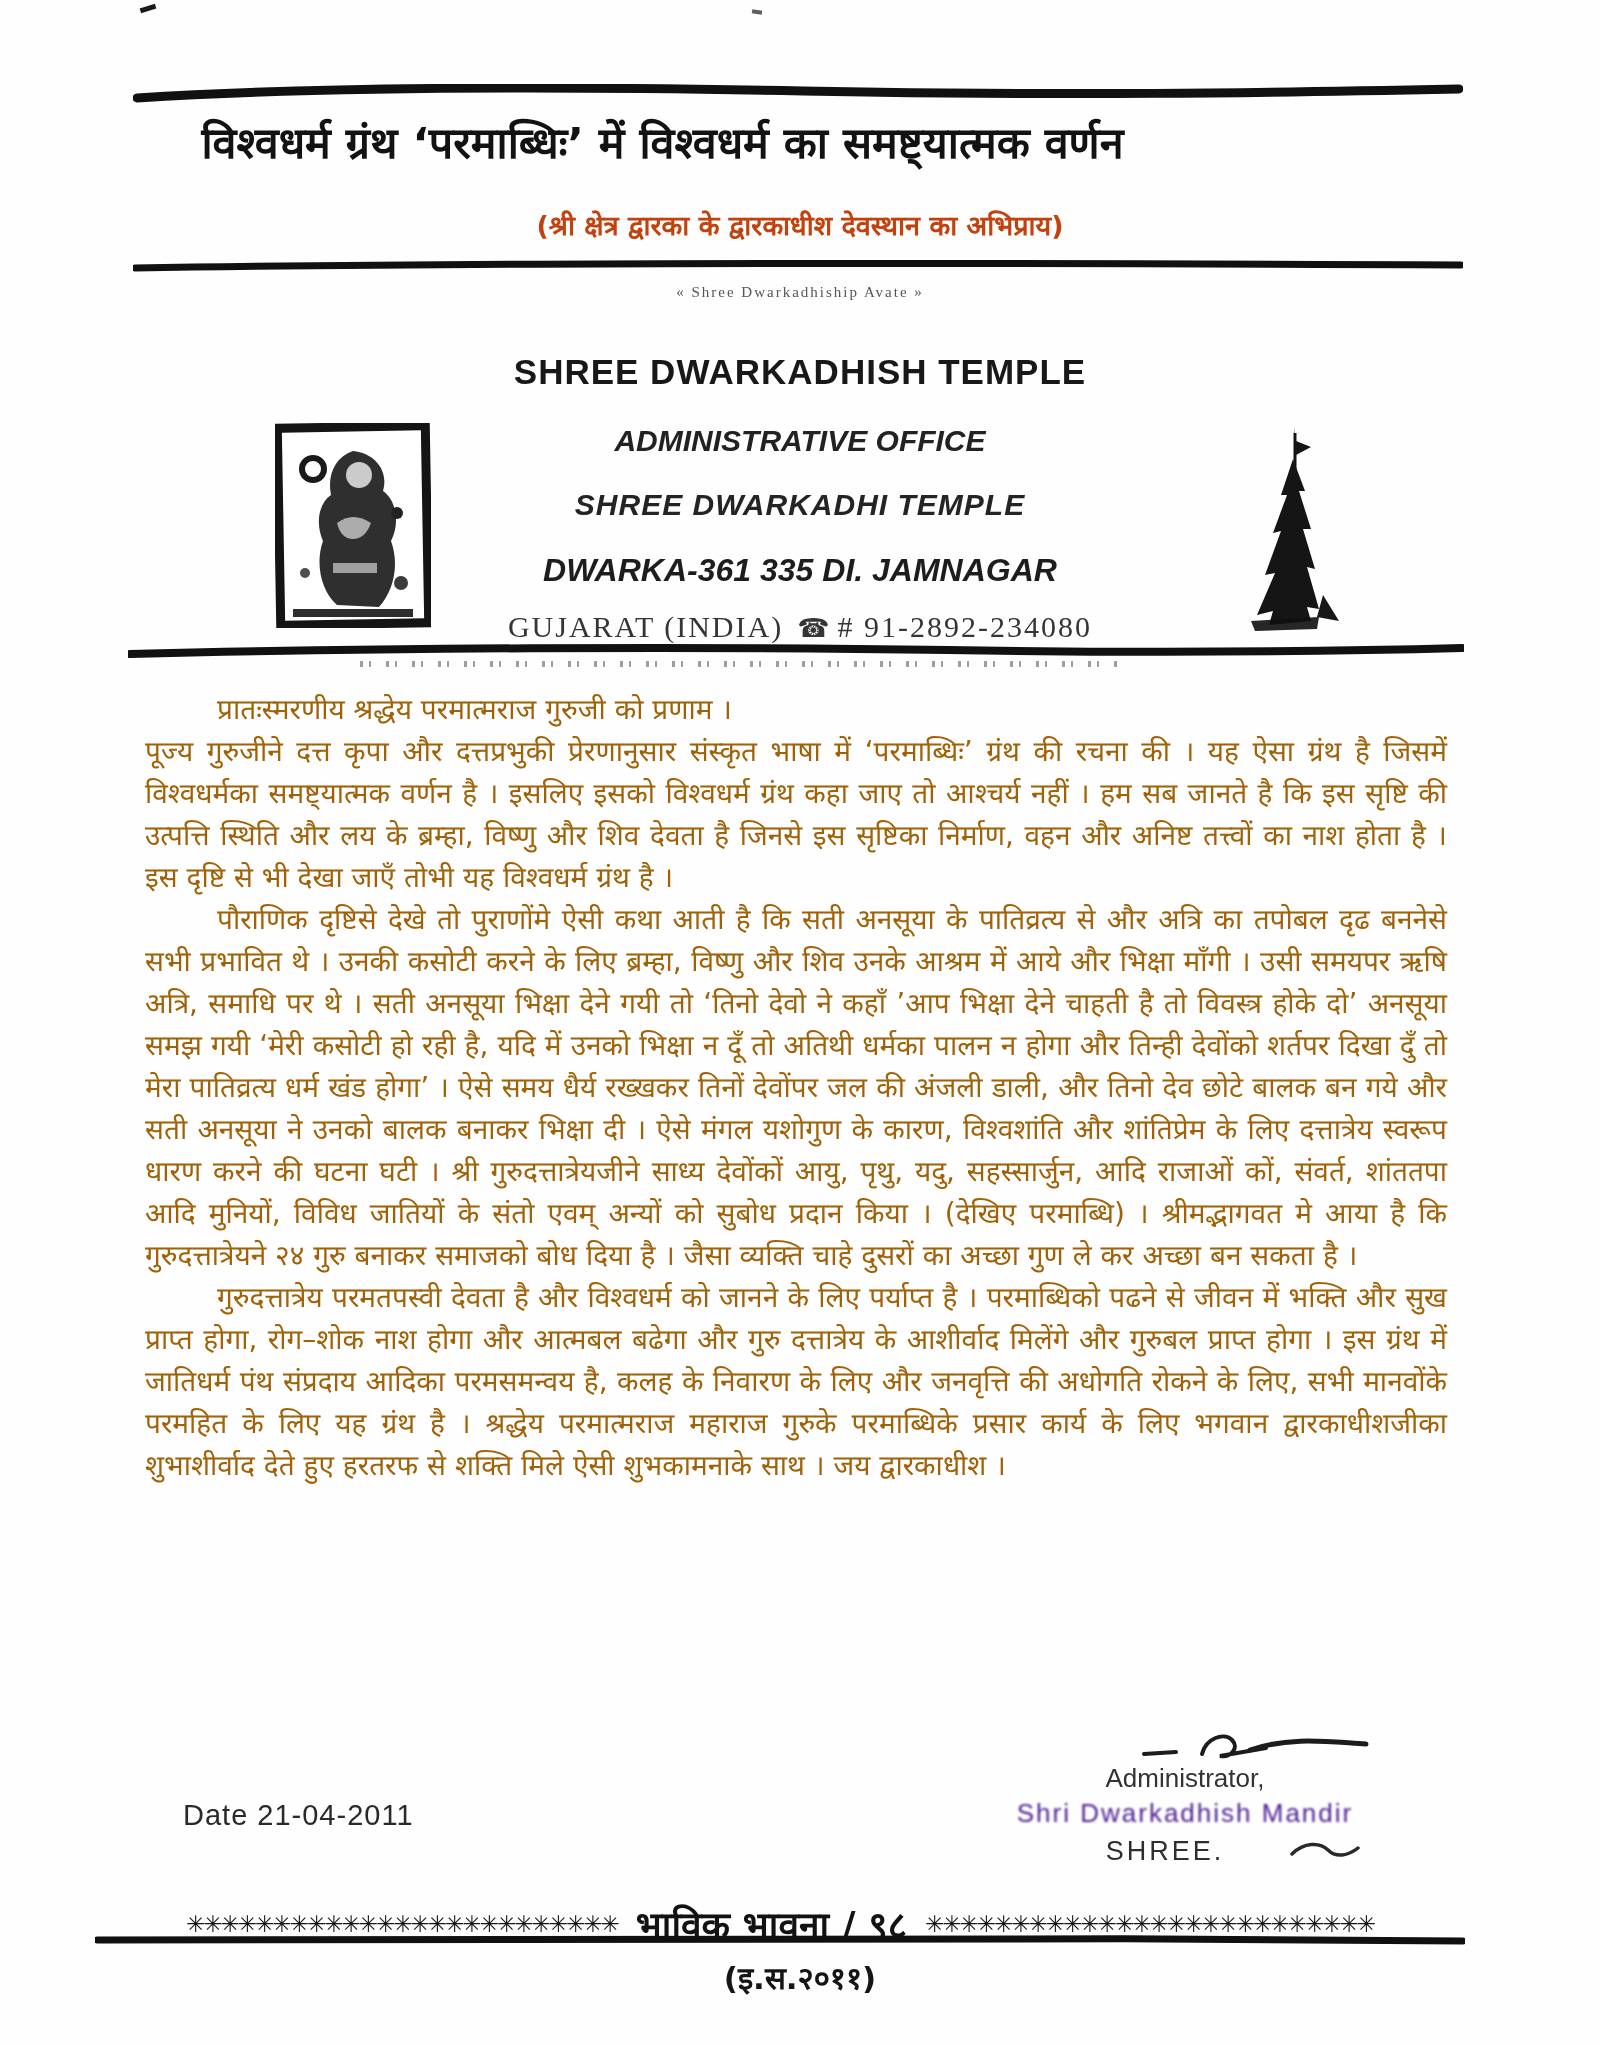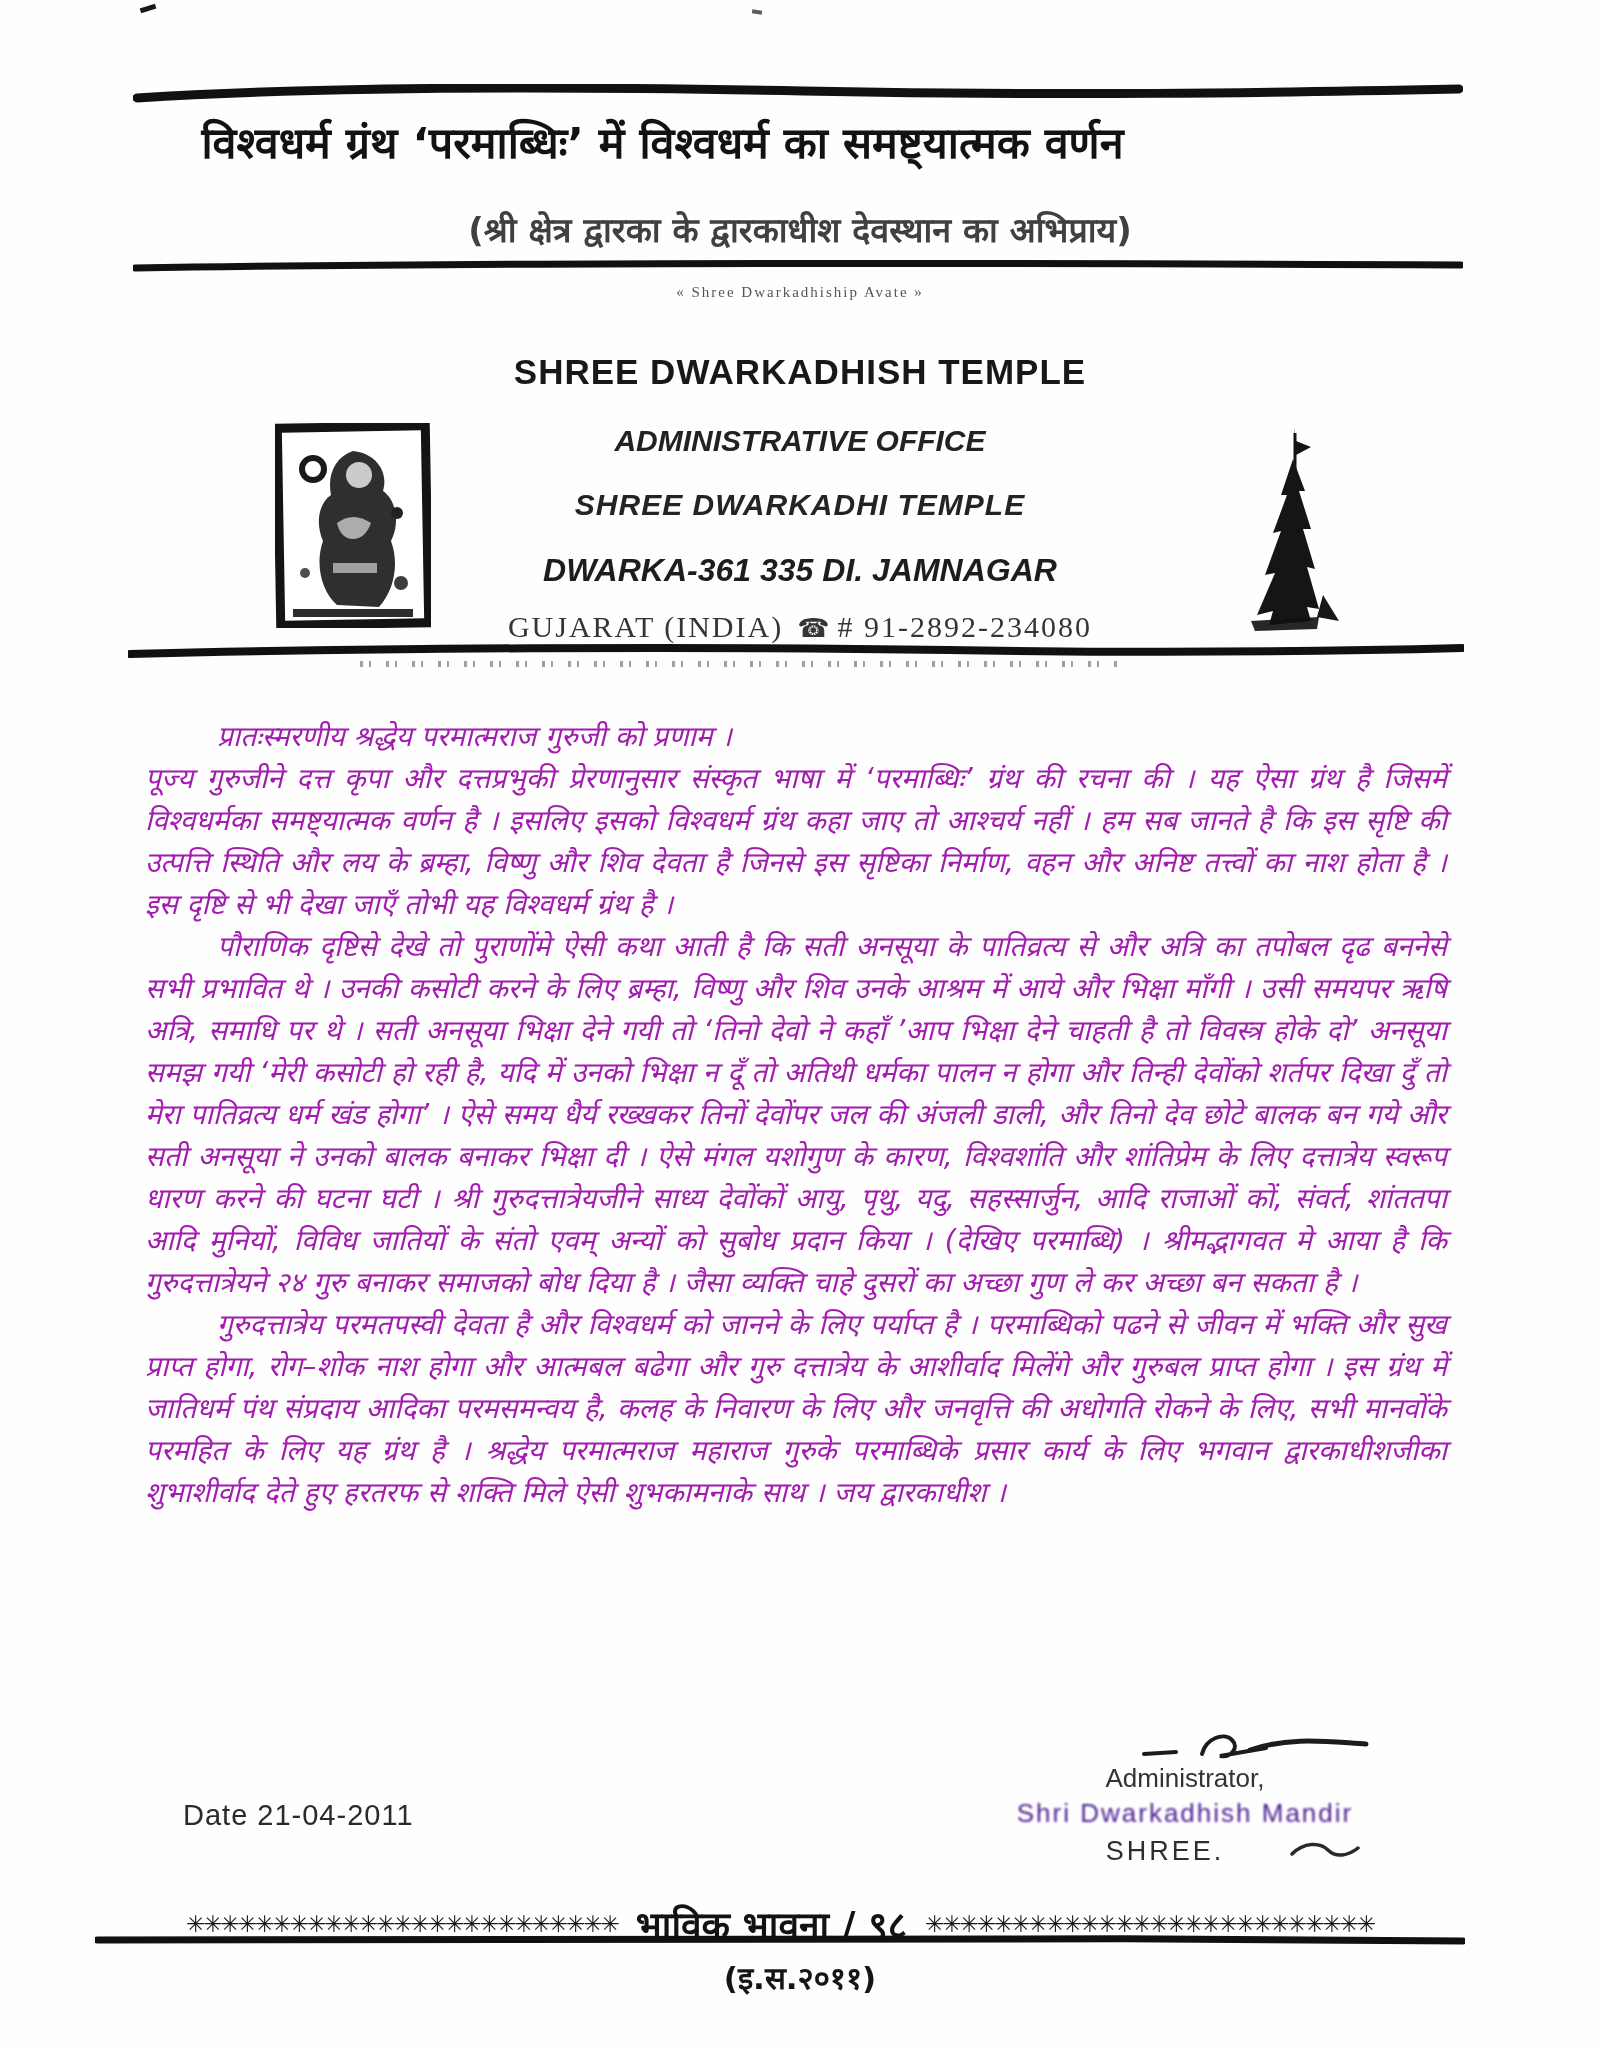"(श्री क्षेत्र द्वारका के द्वारकाधीश" .doc-subtitle { color: #404040 -> #c2410c; font-size: 34px -> 27px }
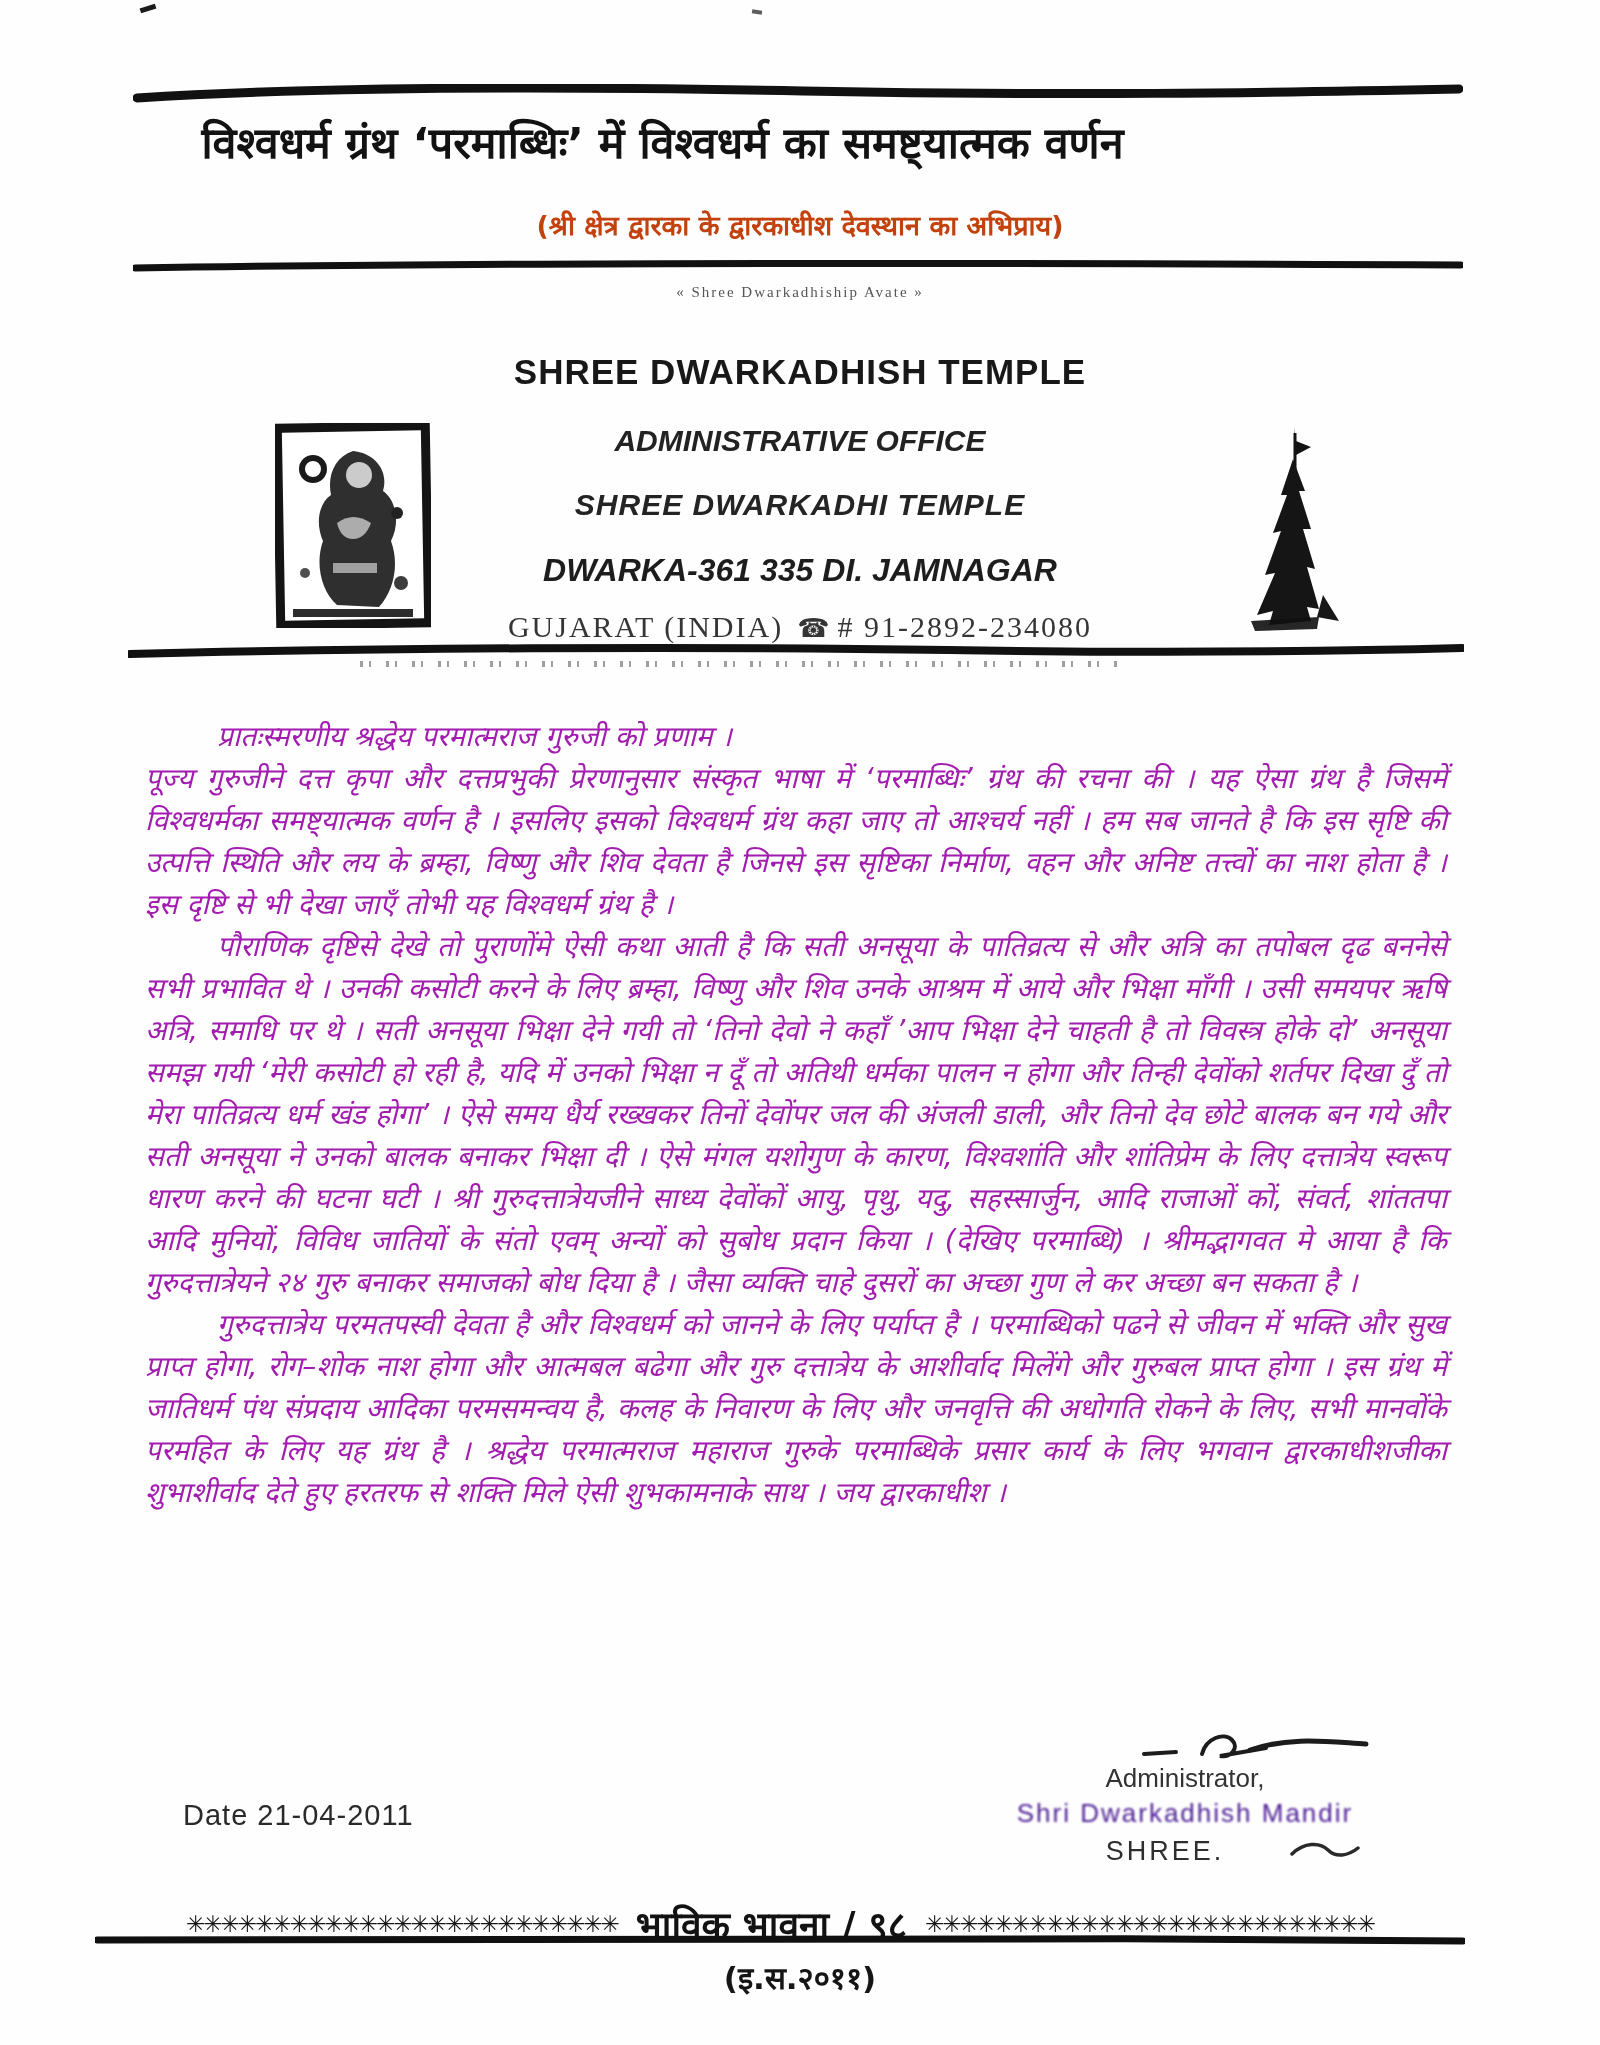"प्रातःस्मरणीय श्रद्धेय परमात्मराज गुरुजी" .bodytext { color: #a21caf -> #a16207; font-style: italic -> none; top: 716px -> 689px }
